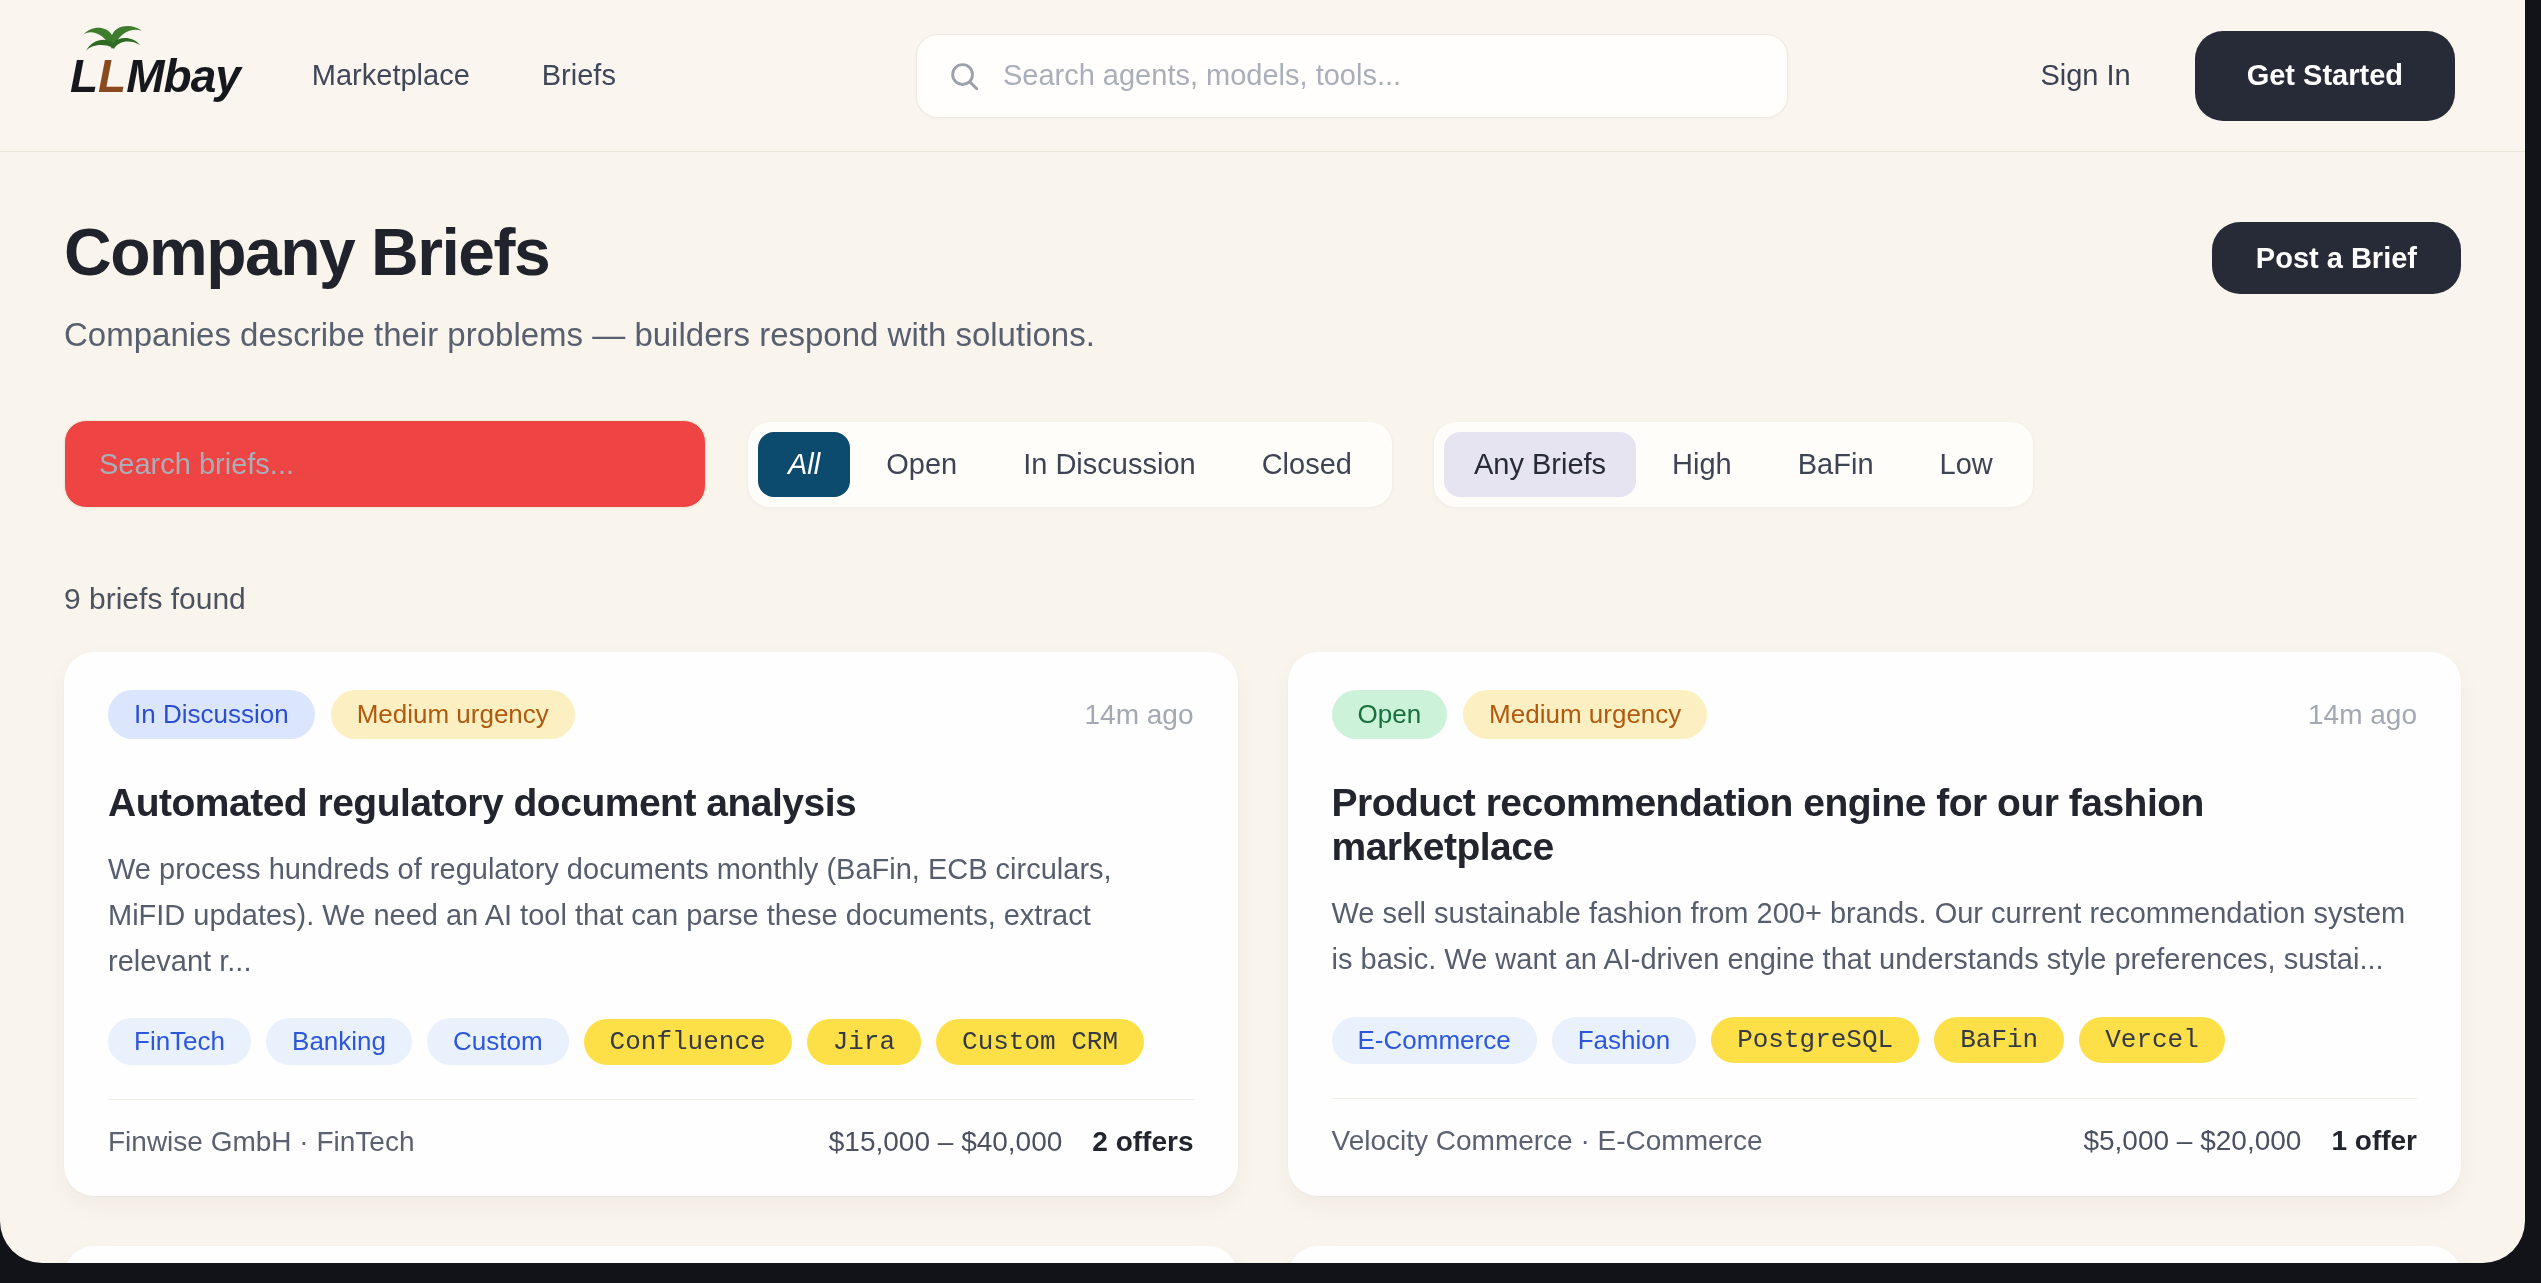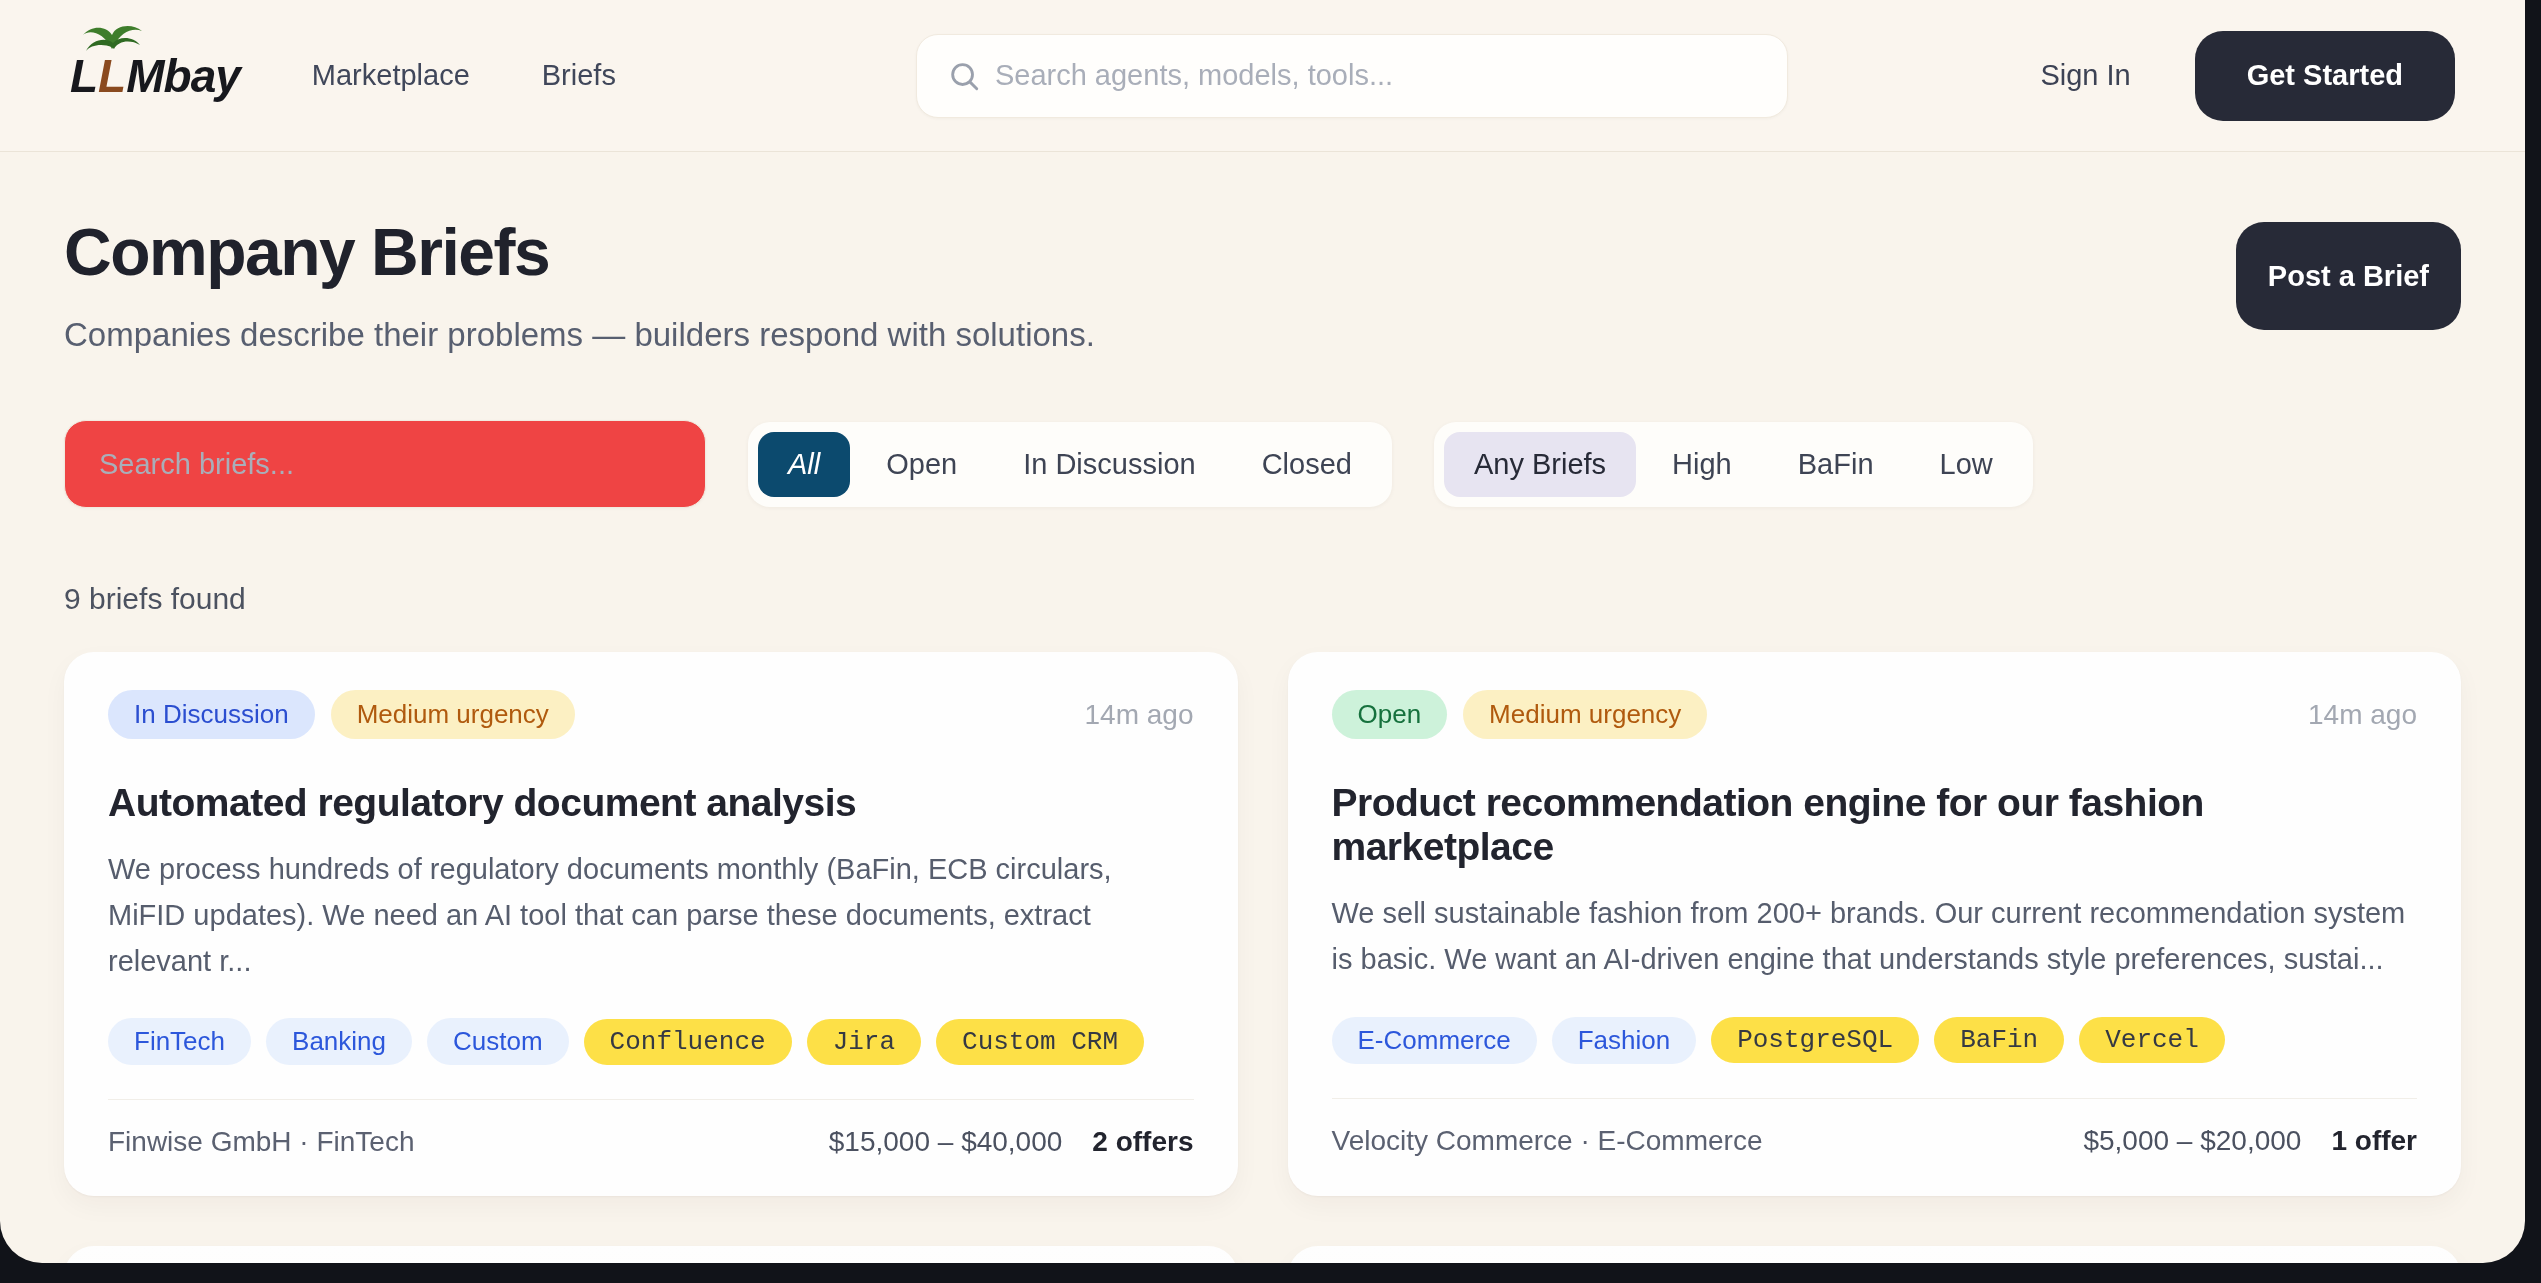"Search agents, models, tools..." .hdr-search { gap: 14px -> 22px }
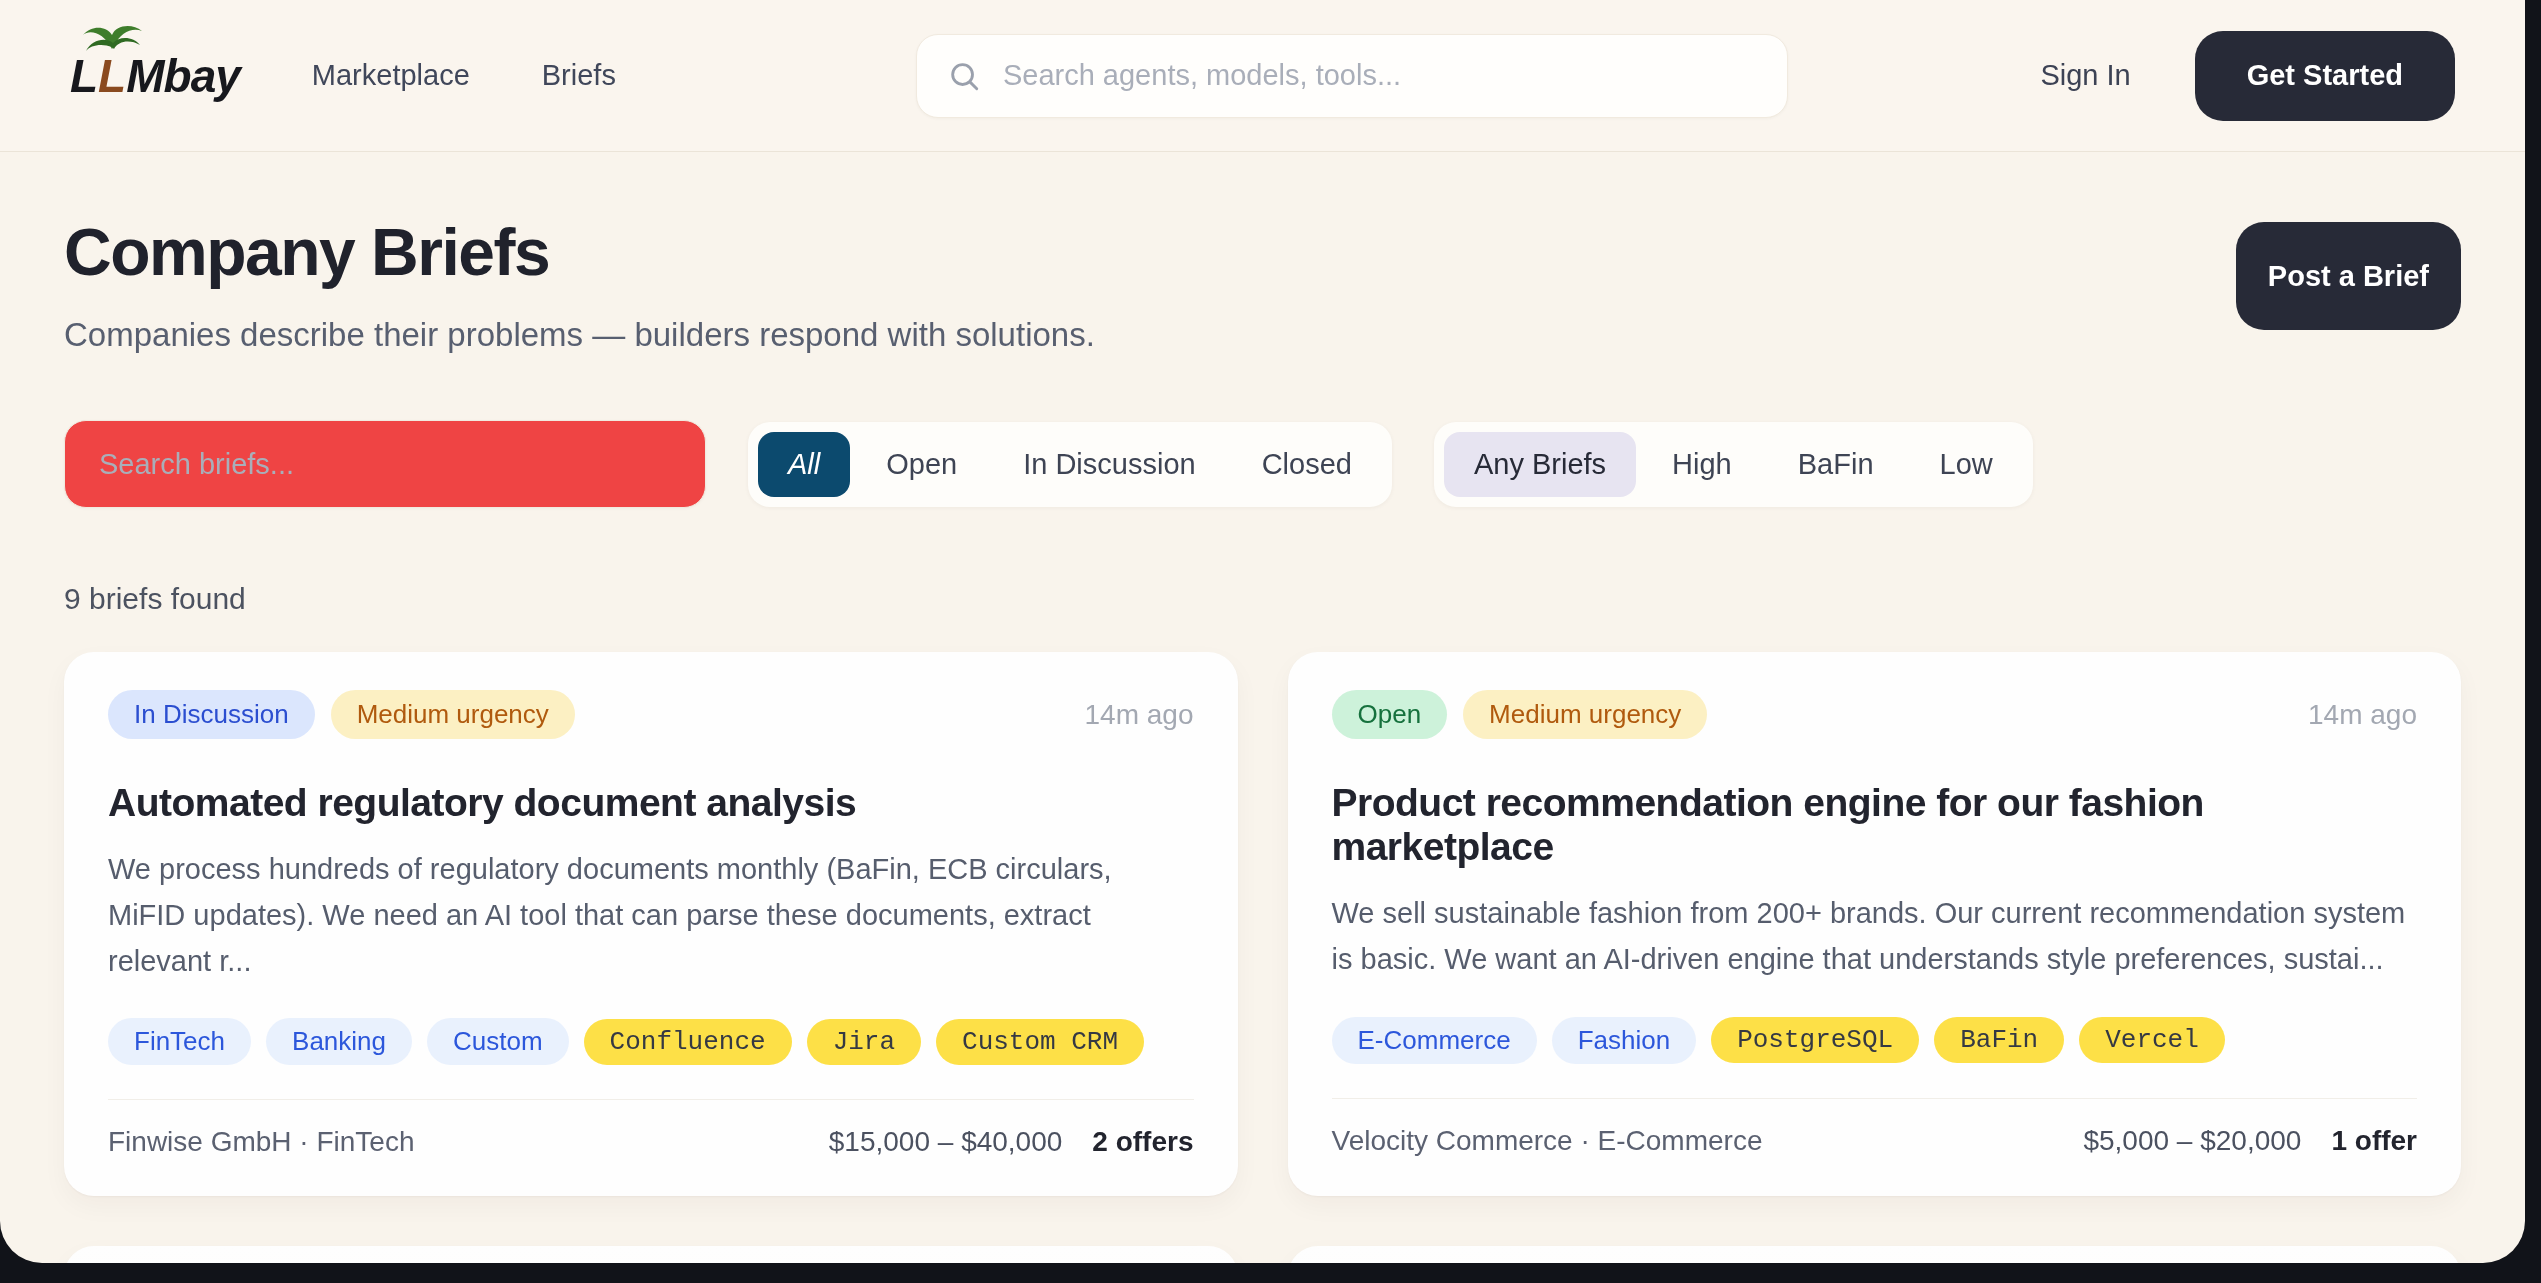"Post a Brief" .post-brief { height: 108px -> 72px; padding: 0 32px -> 0 44px }
